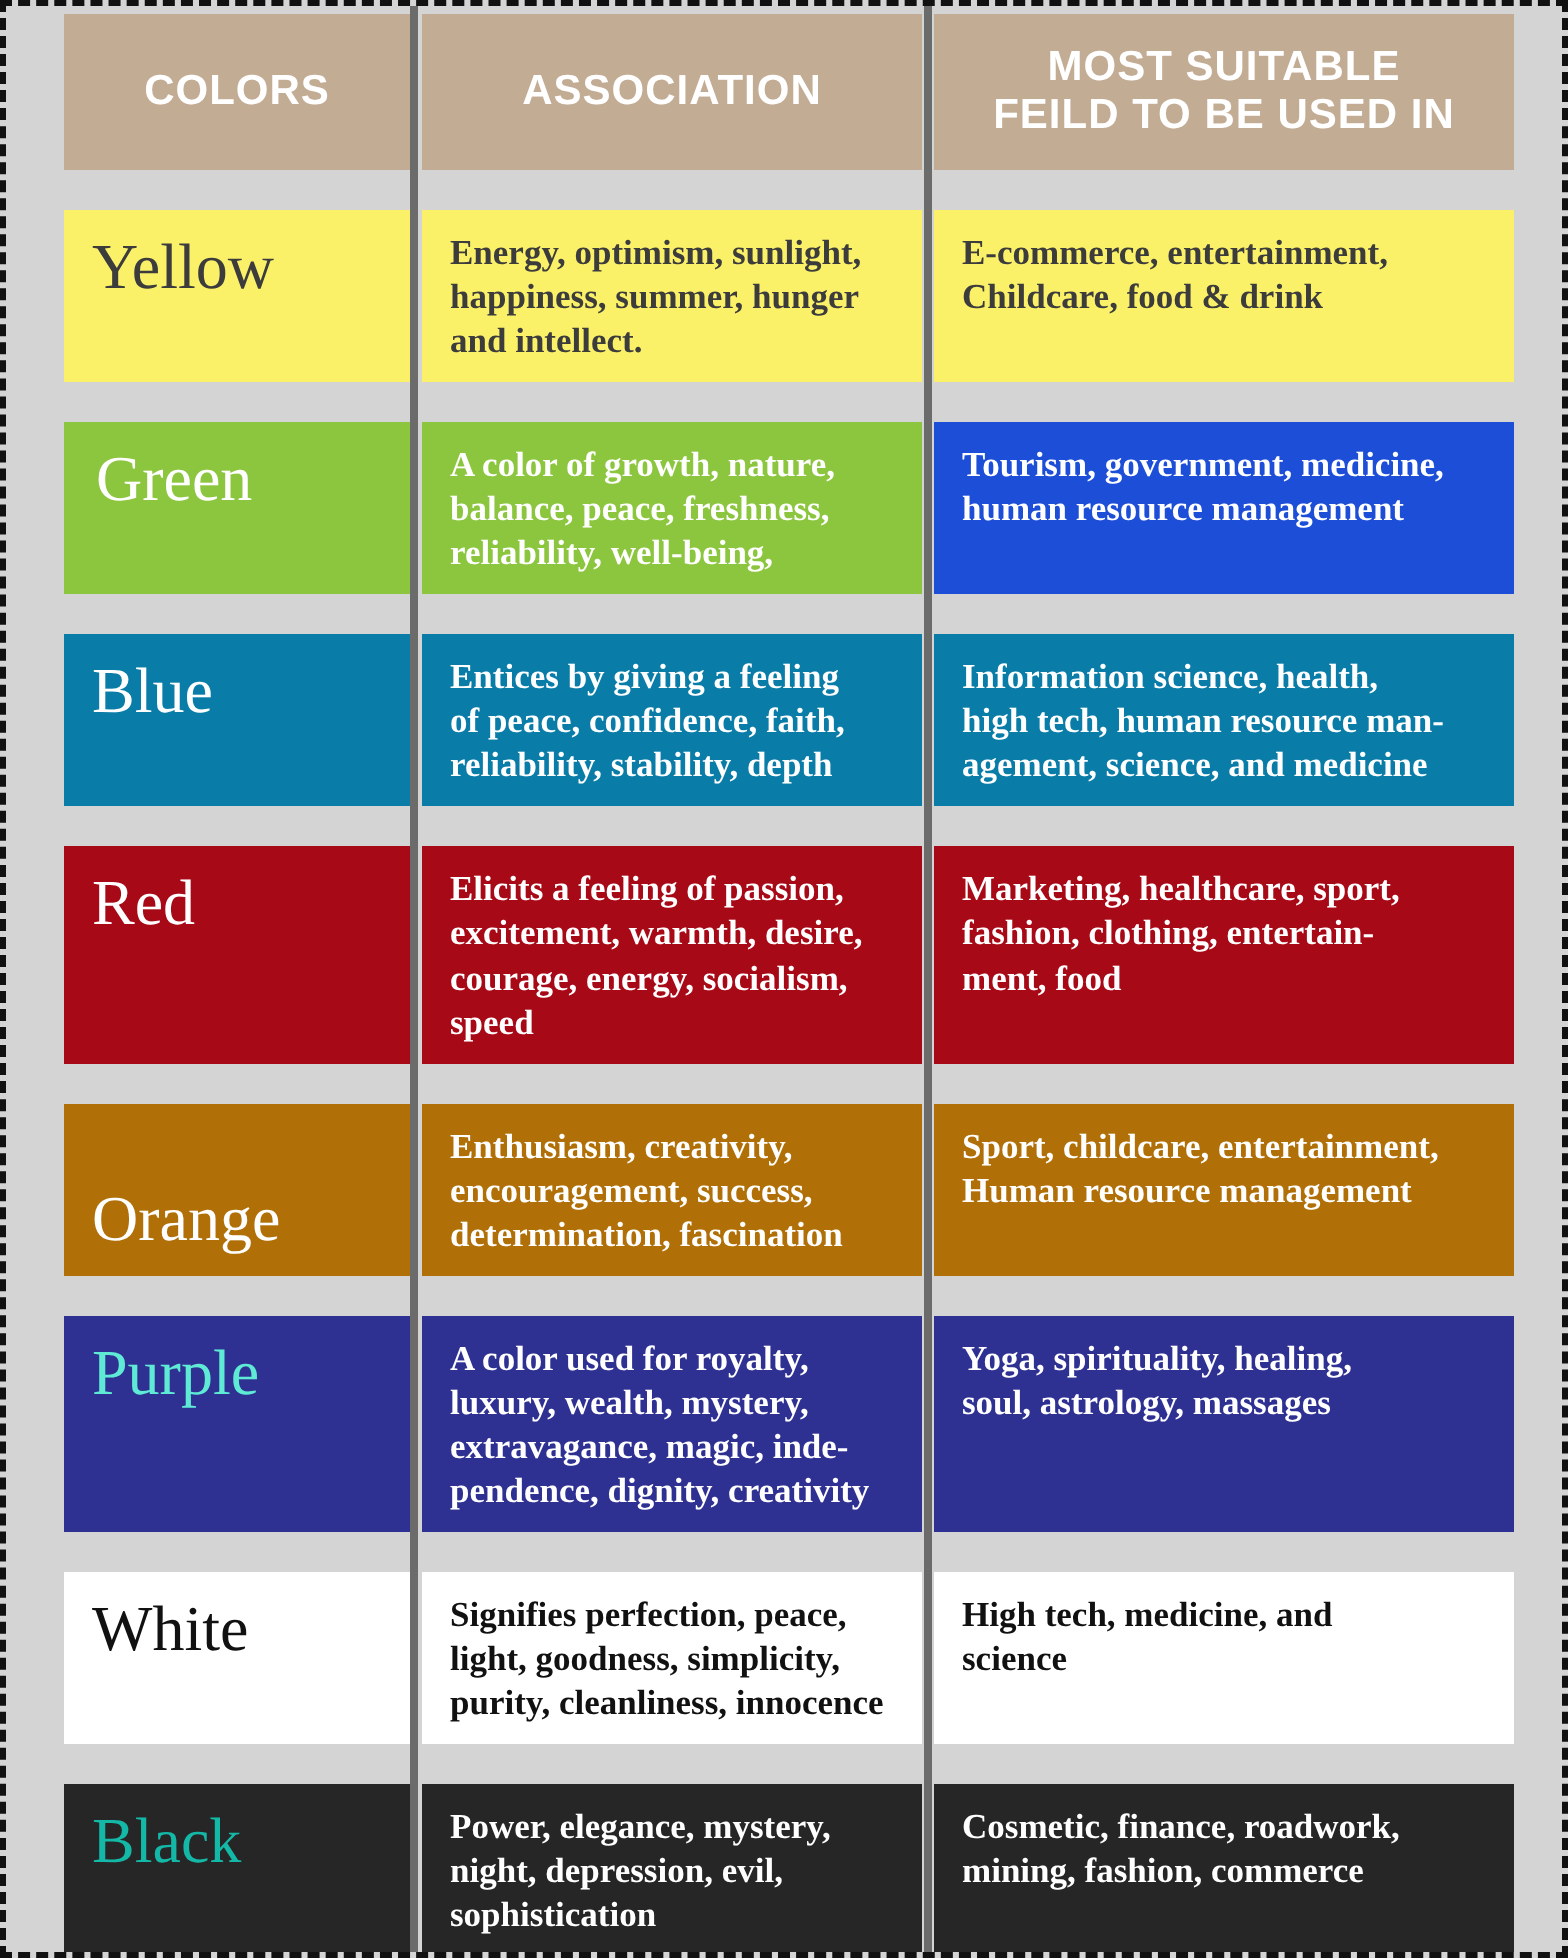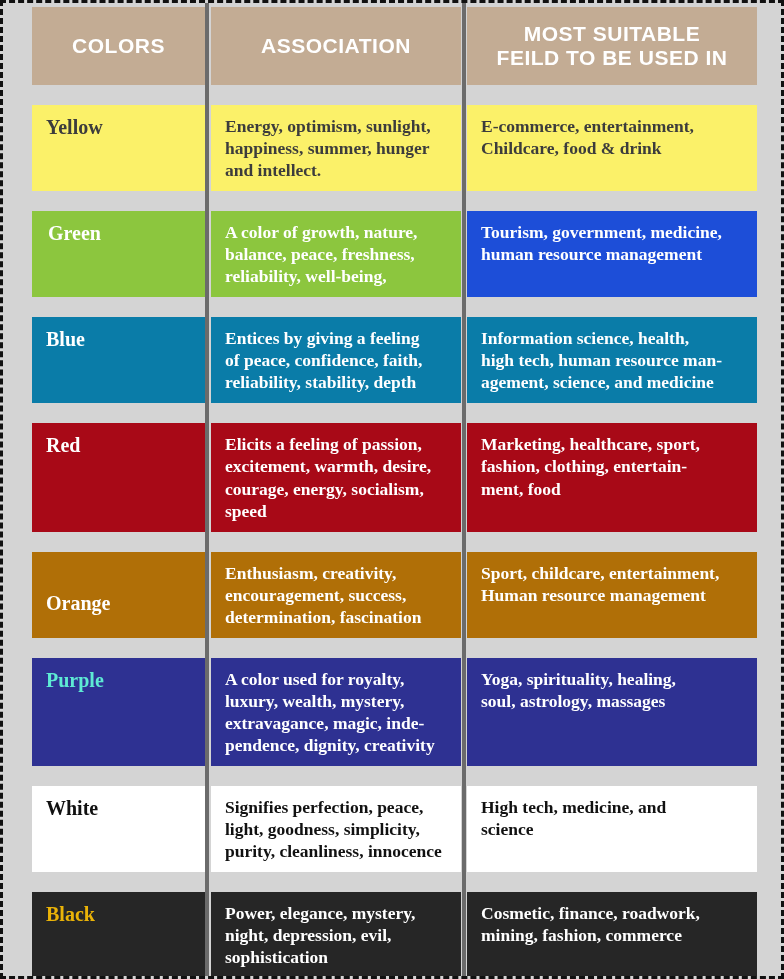"Yellow" .cell-color .label { font-size: 20px -> 32px; font-weight: bold -> normal }
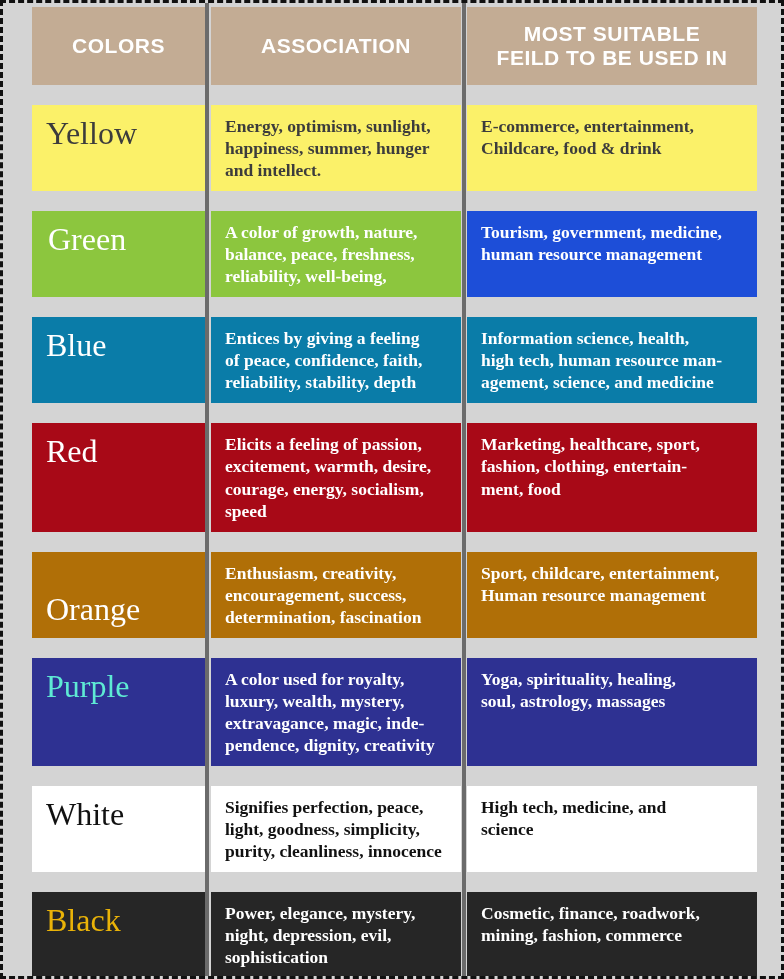"Black" span.label { color: #eab308 -> #14b8a6 }
